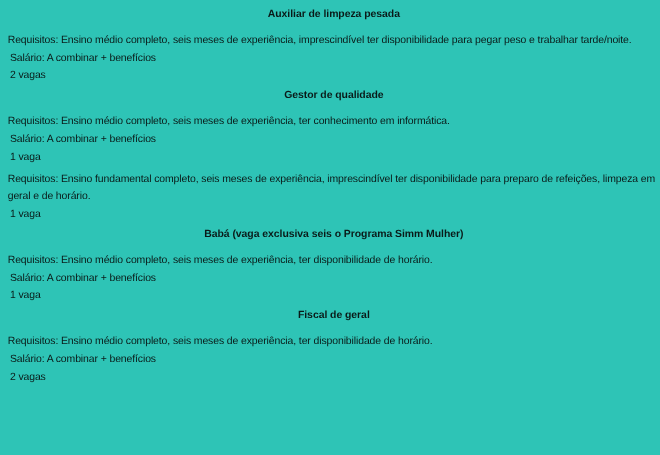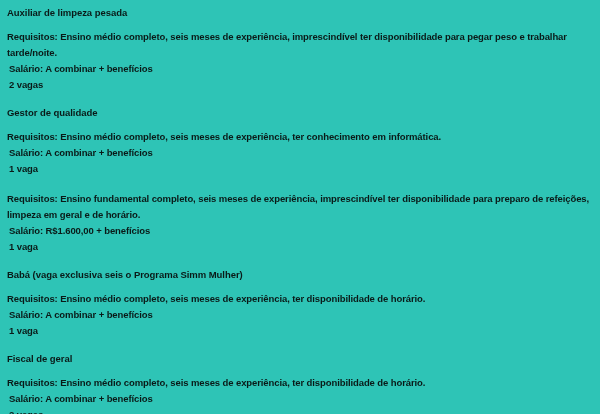"Auxiliar de limpeza pesada" .job-title { text-align: none -> center }
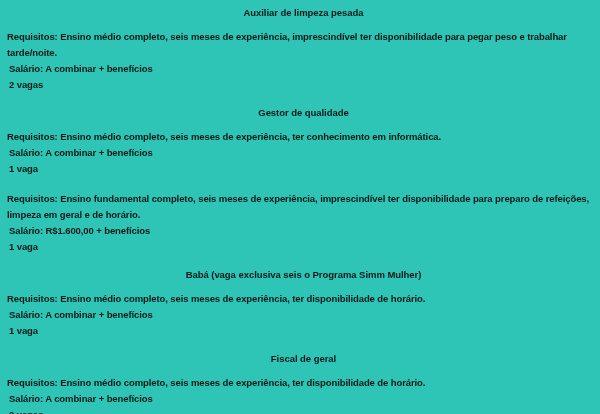"Requisitos: Ensino médio completo, seis" .job-line { font-weight: bold -> none }
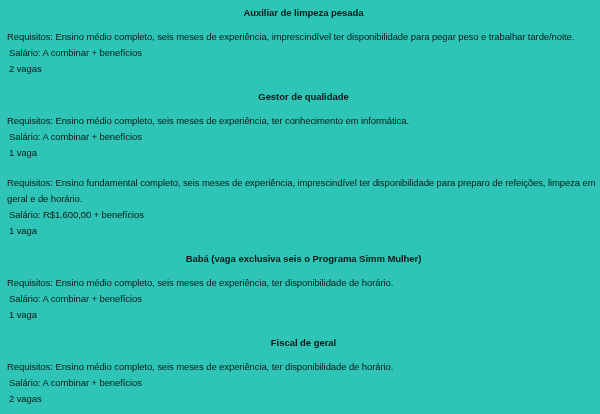"Gestor de qualidade" .job + .job { margin-top: 14px -> 4px }
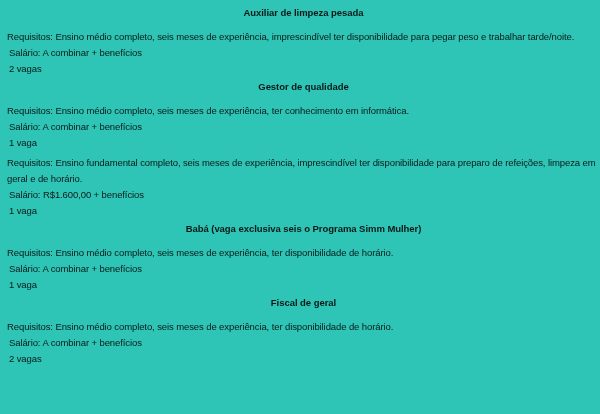"Salário: R$1.600,00 + benefícios" div.job-line { html: <div>Salário: R$1.600,00 + benefícios</div> -> none }
